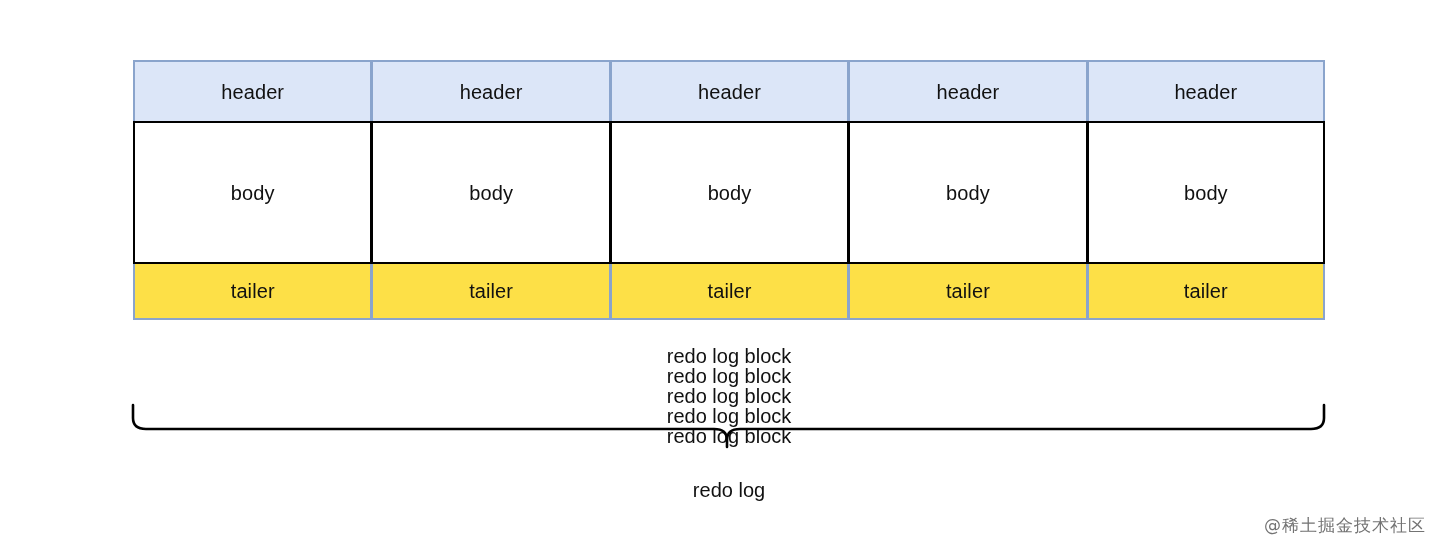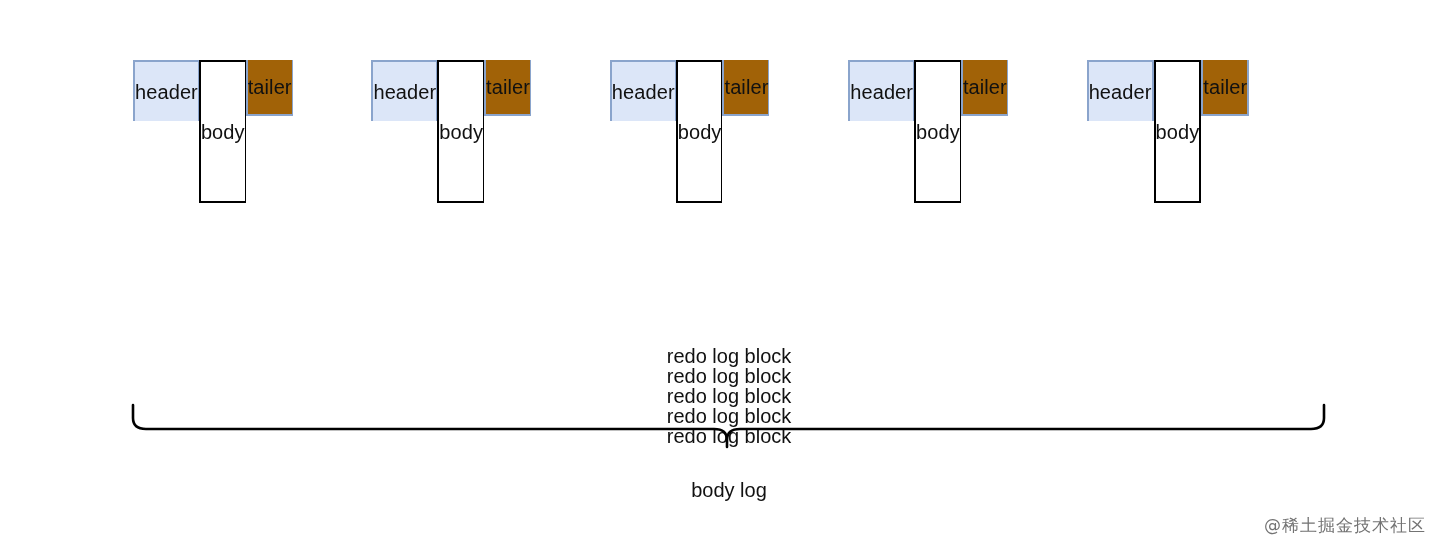"header" .block-col { flex-direction: row -> column }
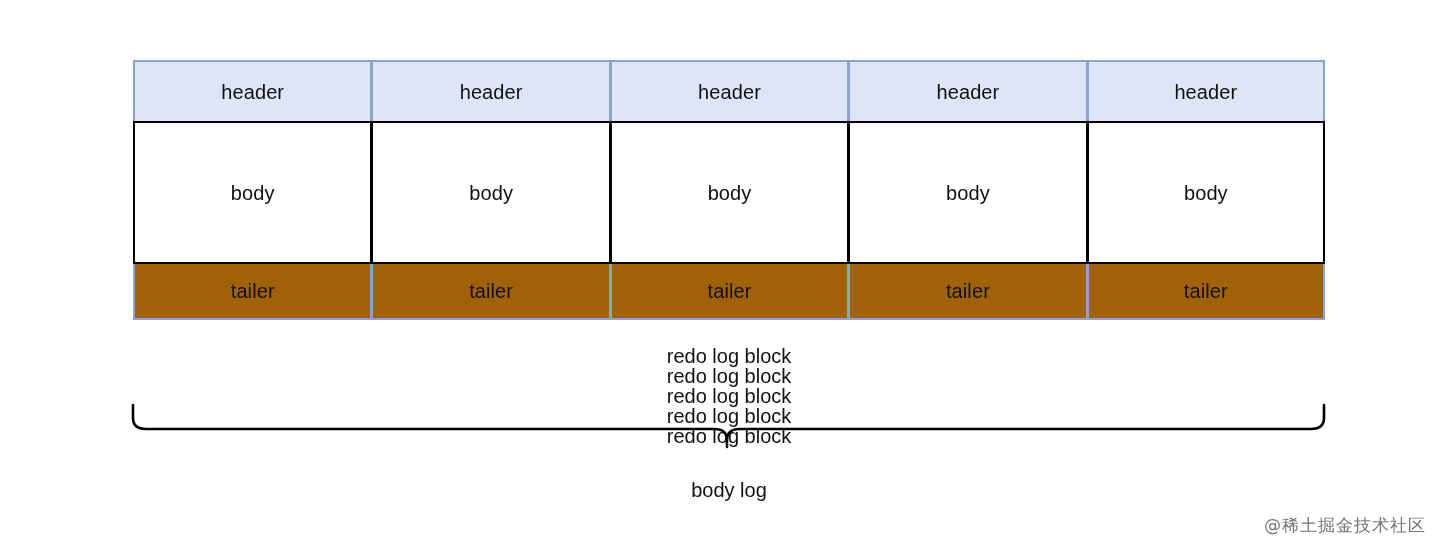"tailer" .cell-tailer { background: #a16207 -> #fde047 }
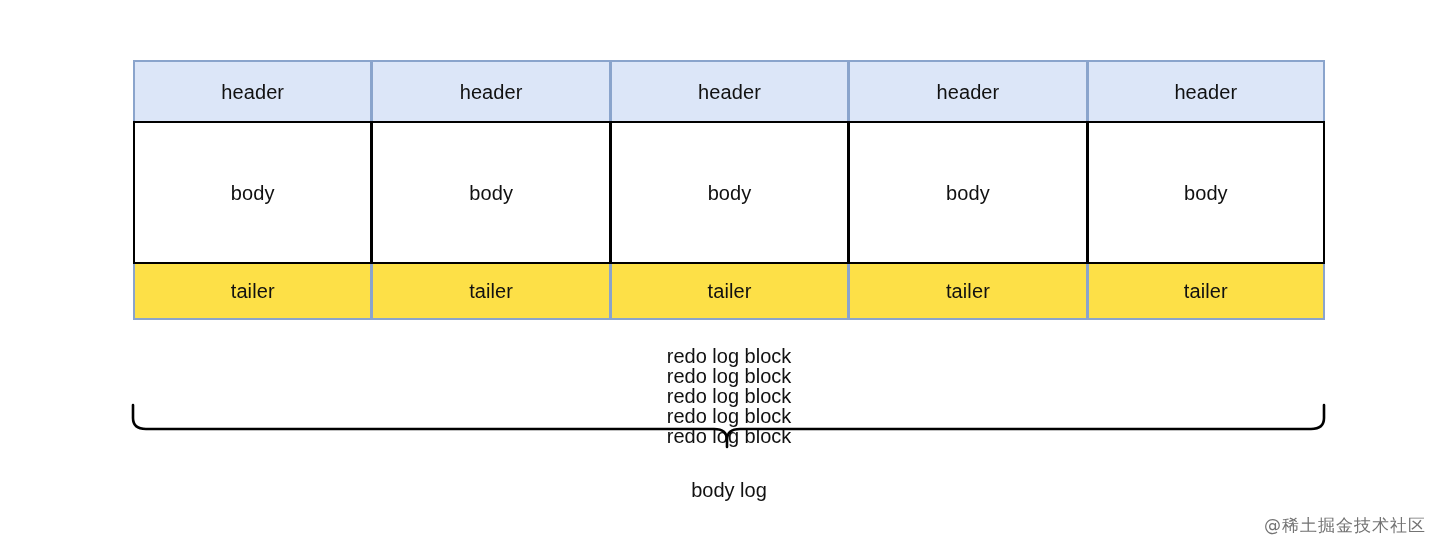"body log" div.overall-label { text: body -> redo }
